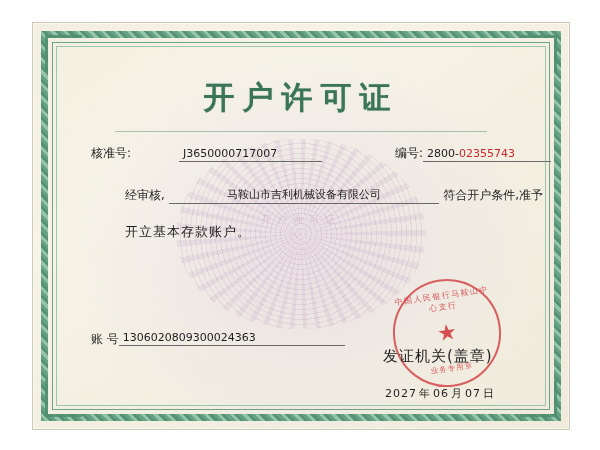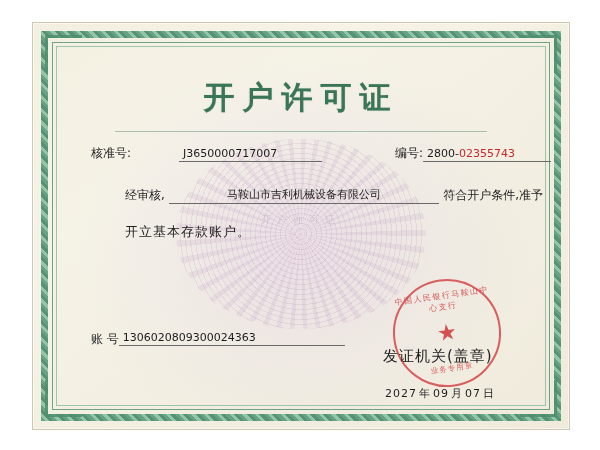"09" span.date-num { text: 09 -> 06 }
